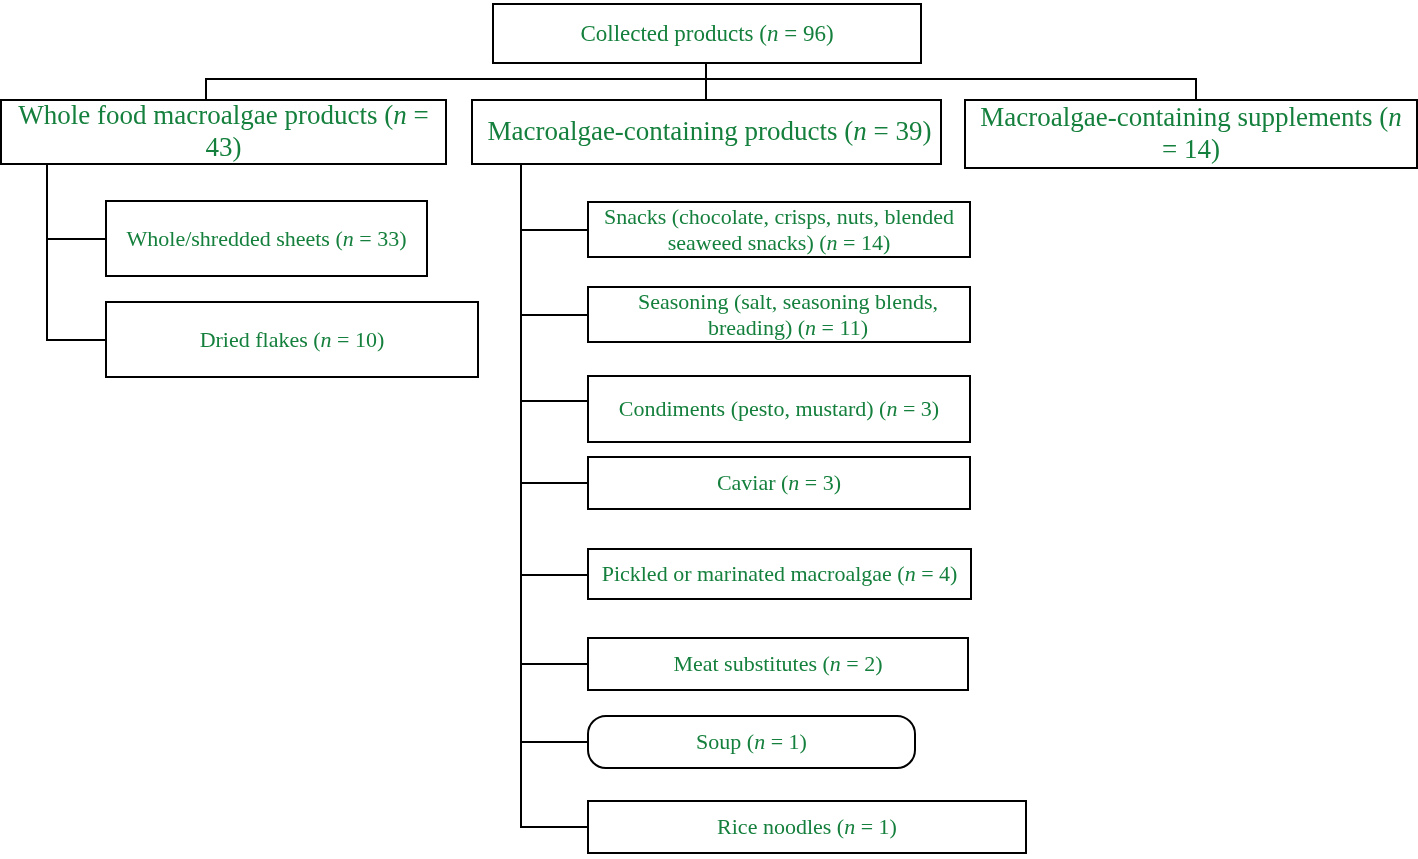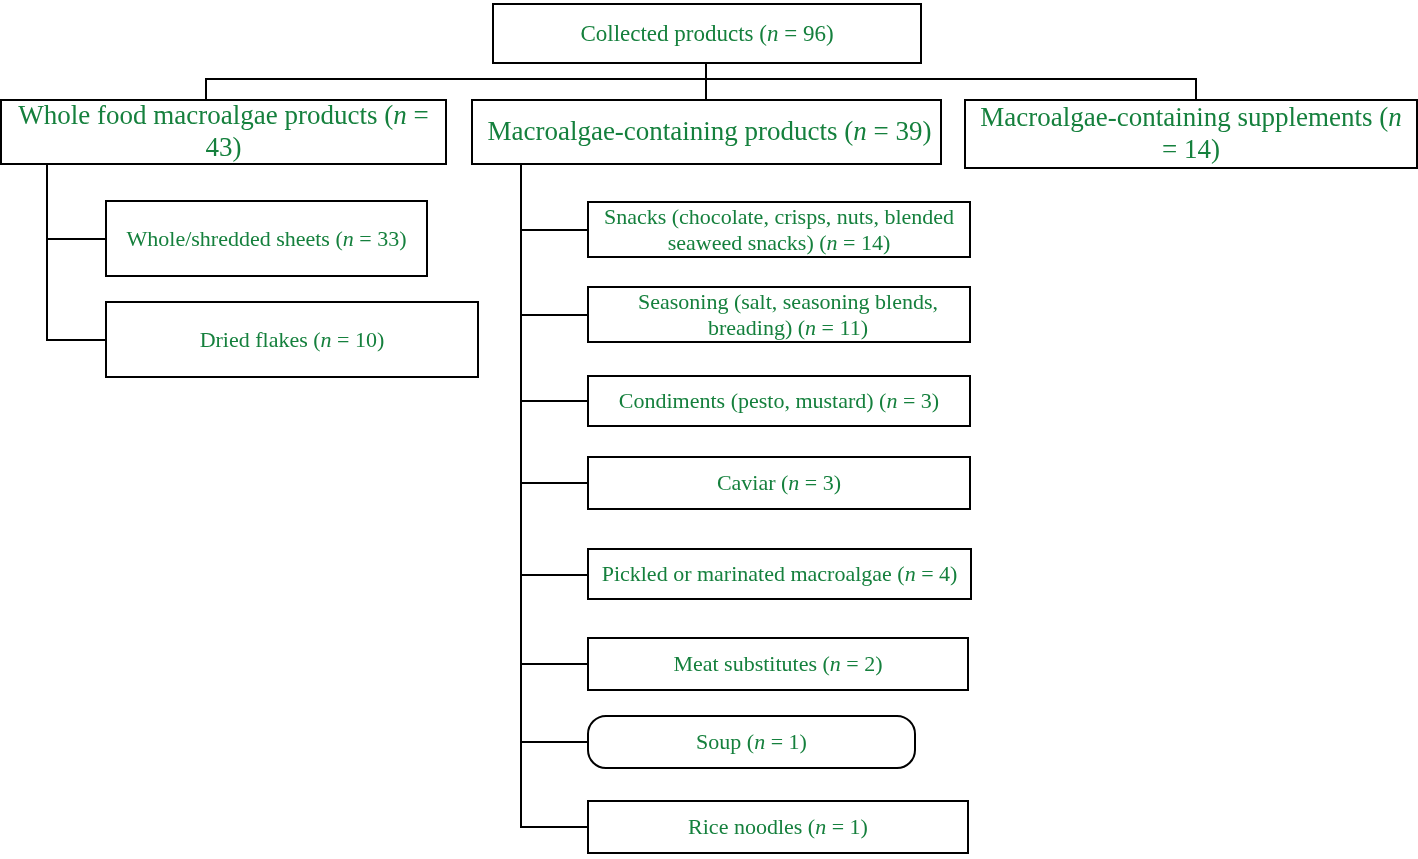"Condiments (pesto, mustard) (n =" div.node { height: 52px -> 68px }
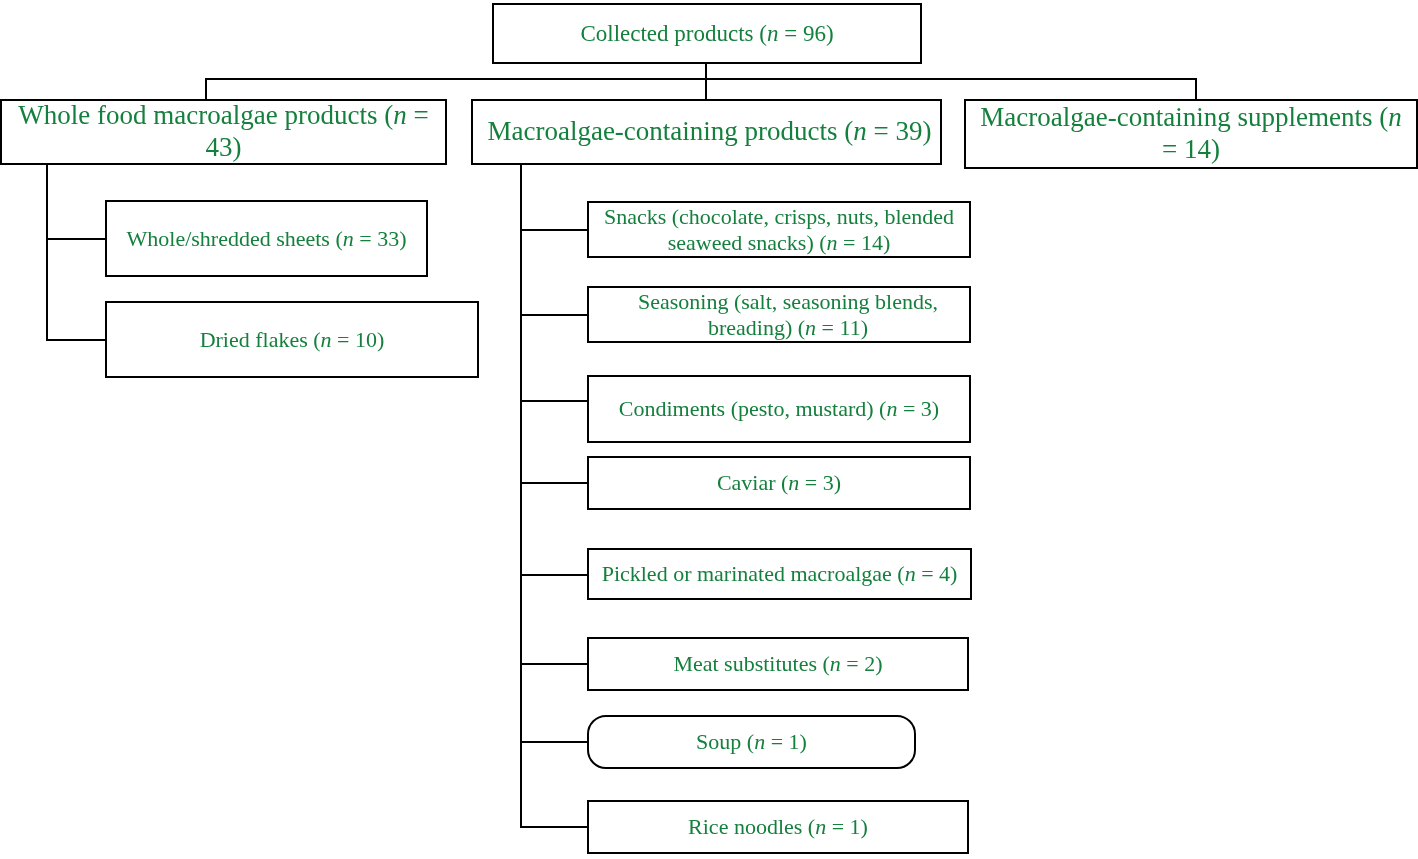"Rice noodles (n = 1)" div.node { width: 382px -> 440px }
